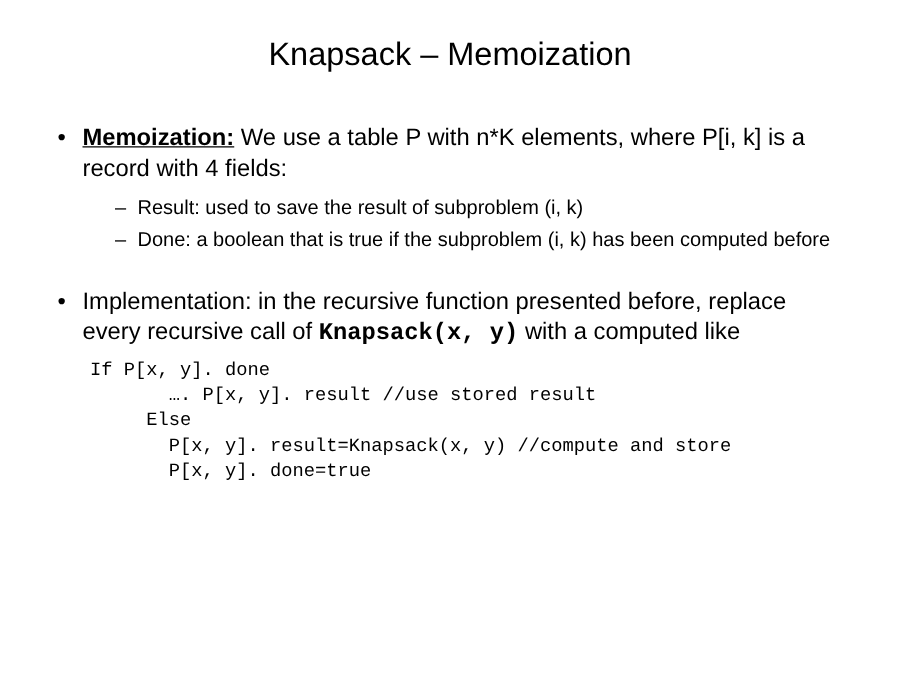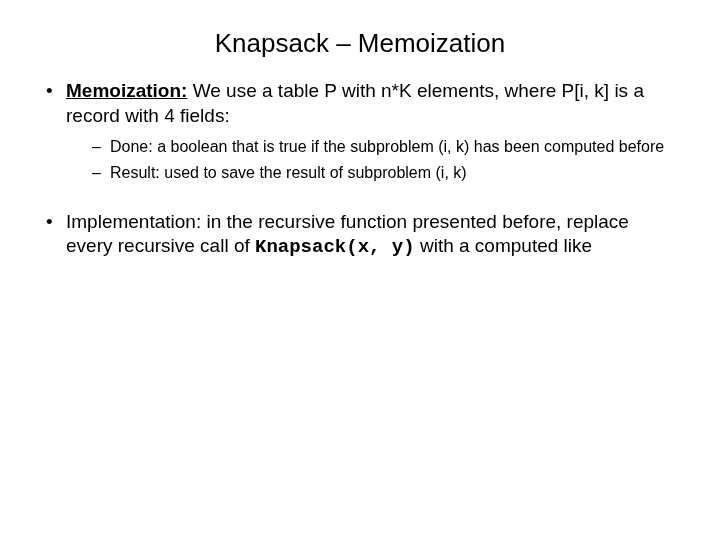"Knapsack – Memoization" .title { margin-bottom: 20px -> 40px }
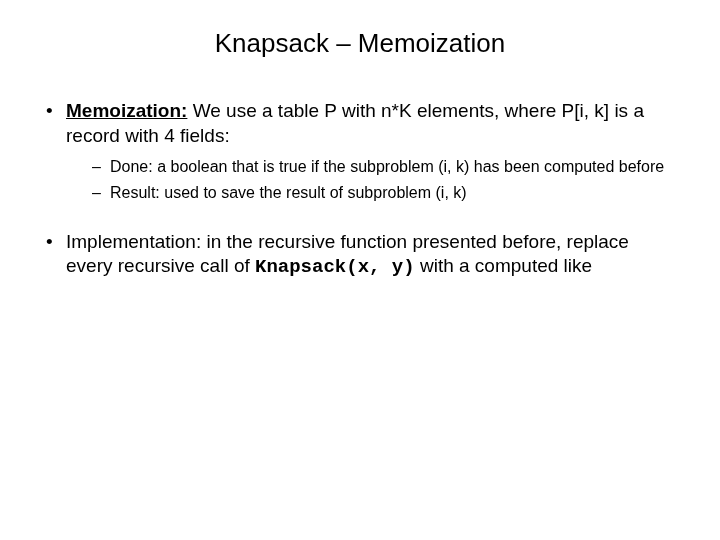"Done: a boolean that is" li { order: before "Result: used to save the" -> after "Result: used to save the" }
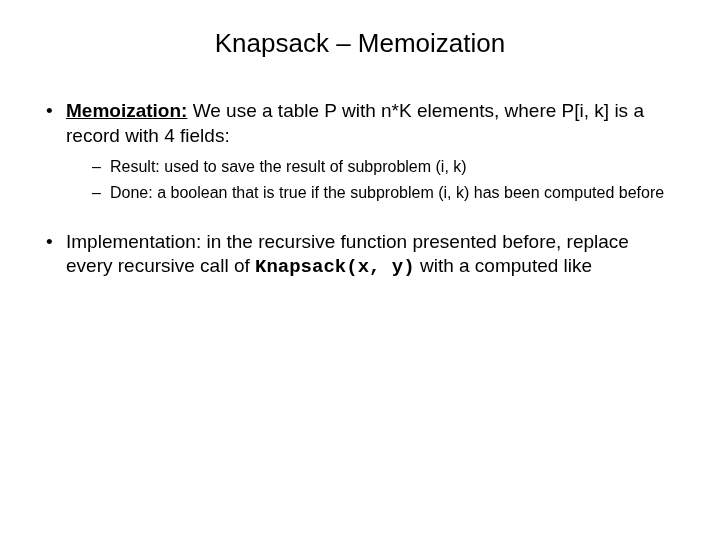"If P[x, y]. done" div.codeblock { html: none -> <div>If P[x, y]. done …. P[x, y]. result //use stored result Else P[x, y]. result=Knapsack(x, y) //compute and store P[x, y]. done=true</div> }
